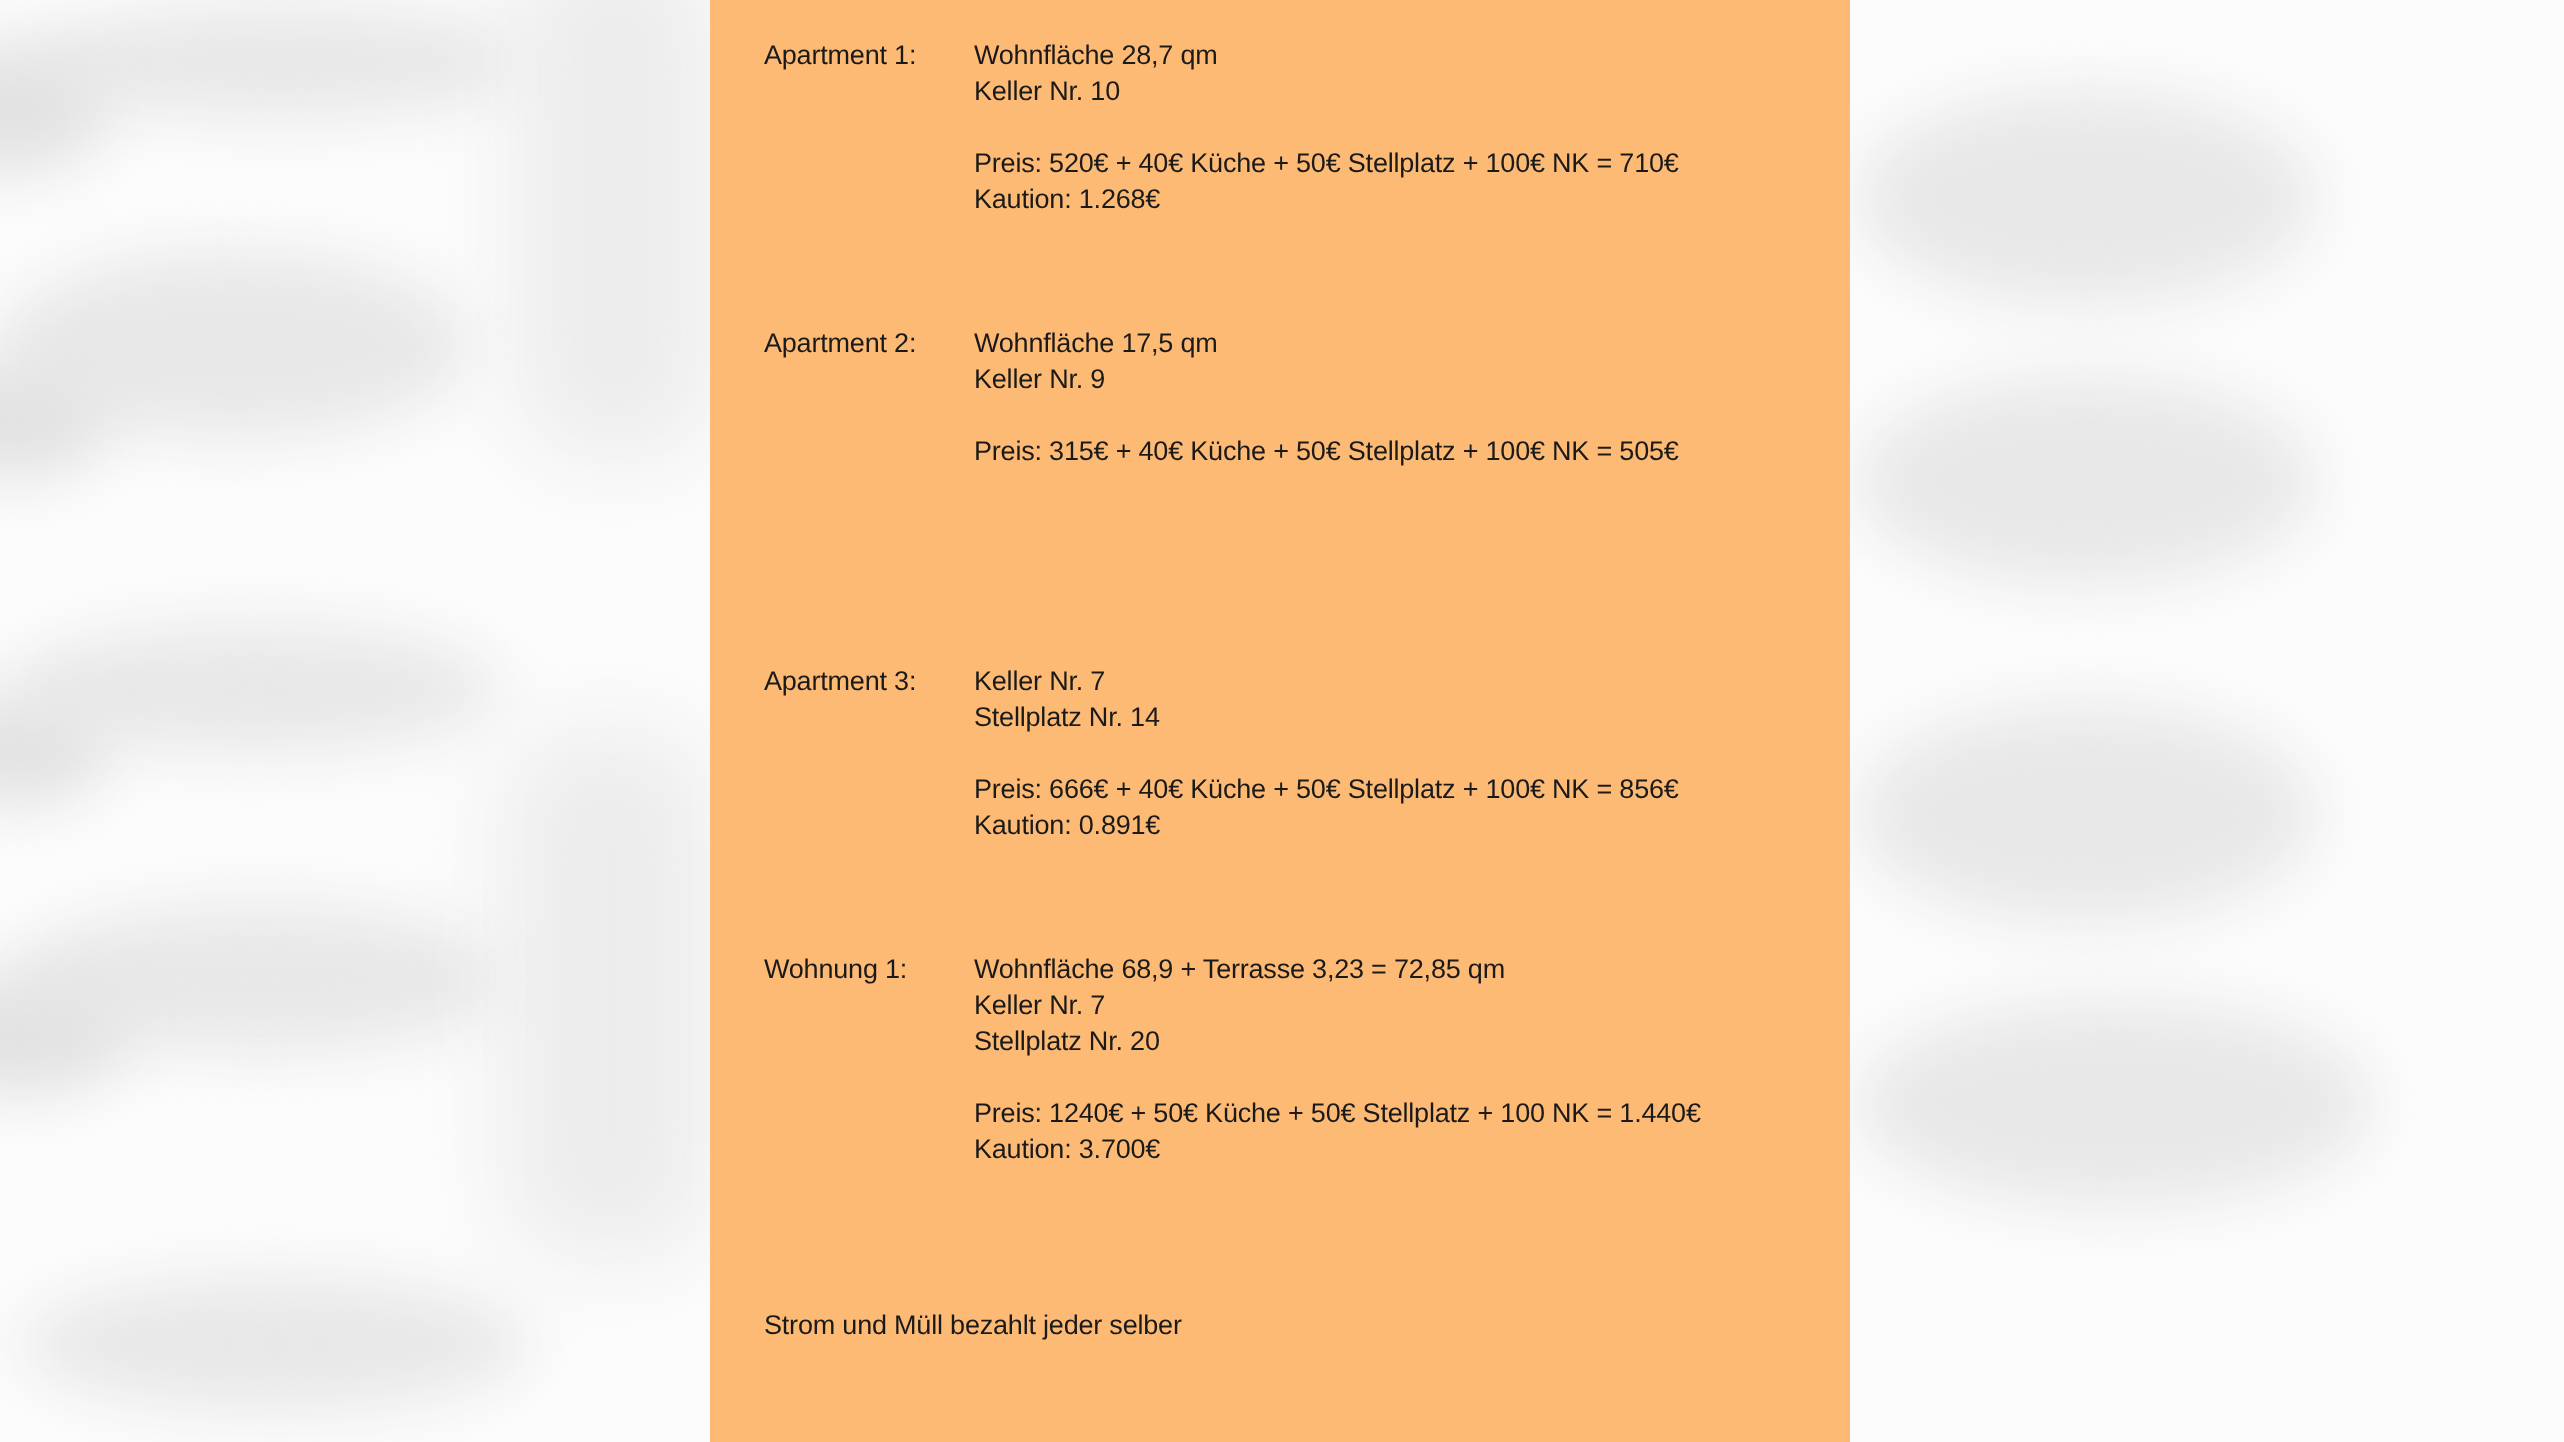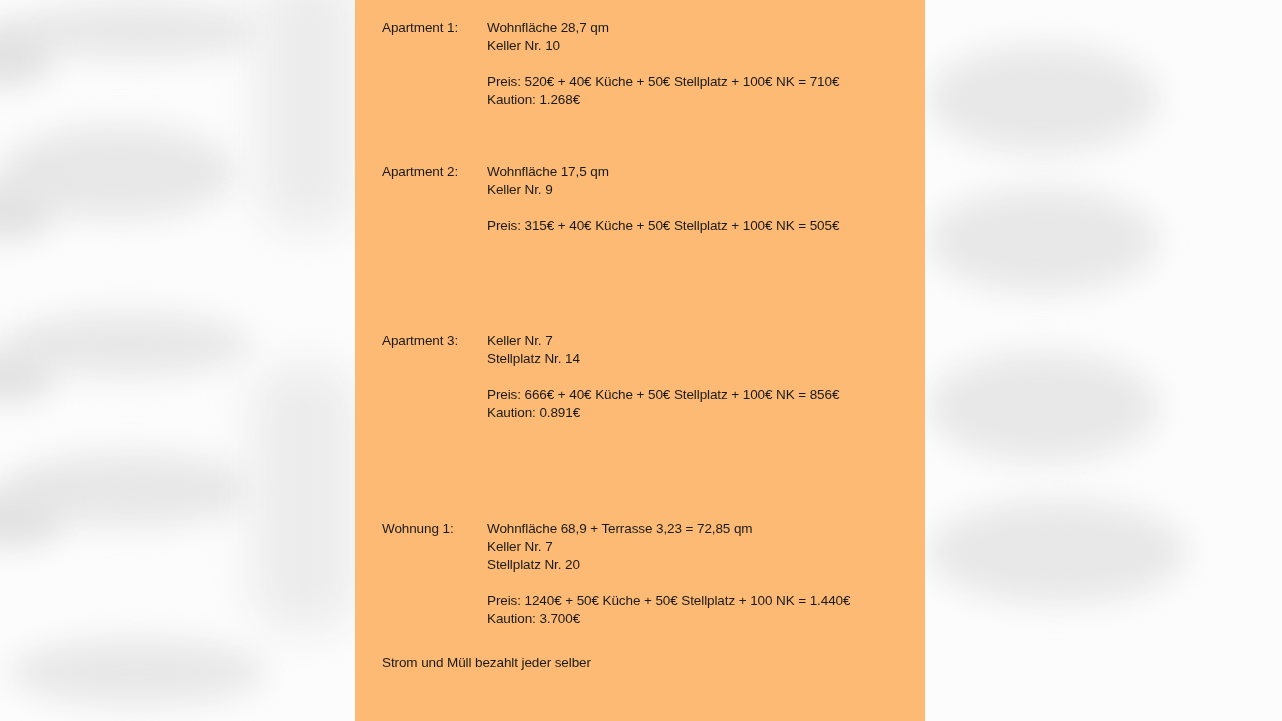"Wohnung 1:" .listing.pos4 { margin-top: 44px -> none }
